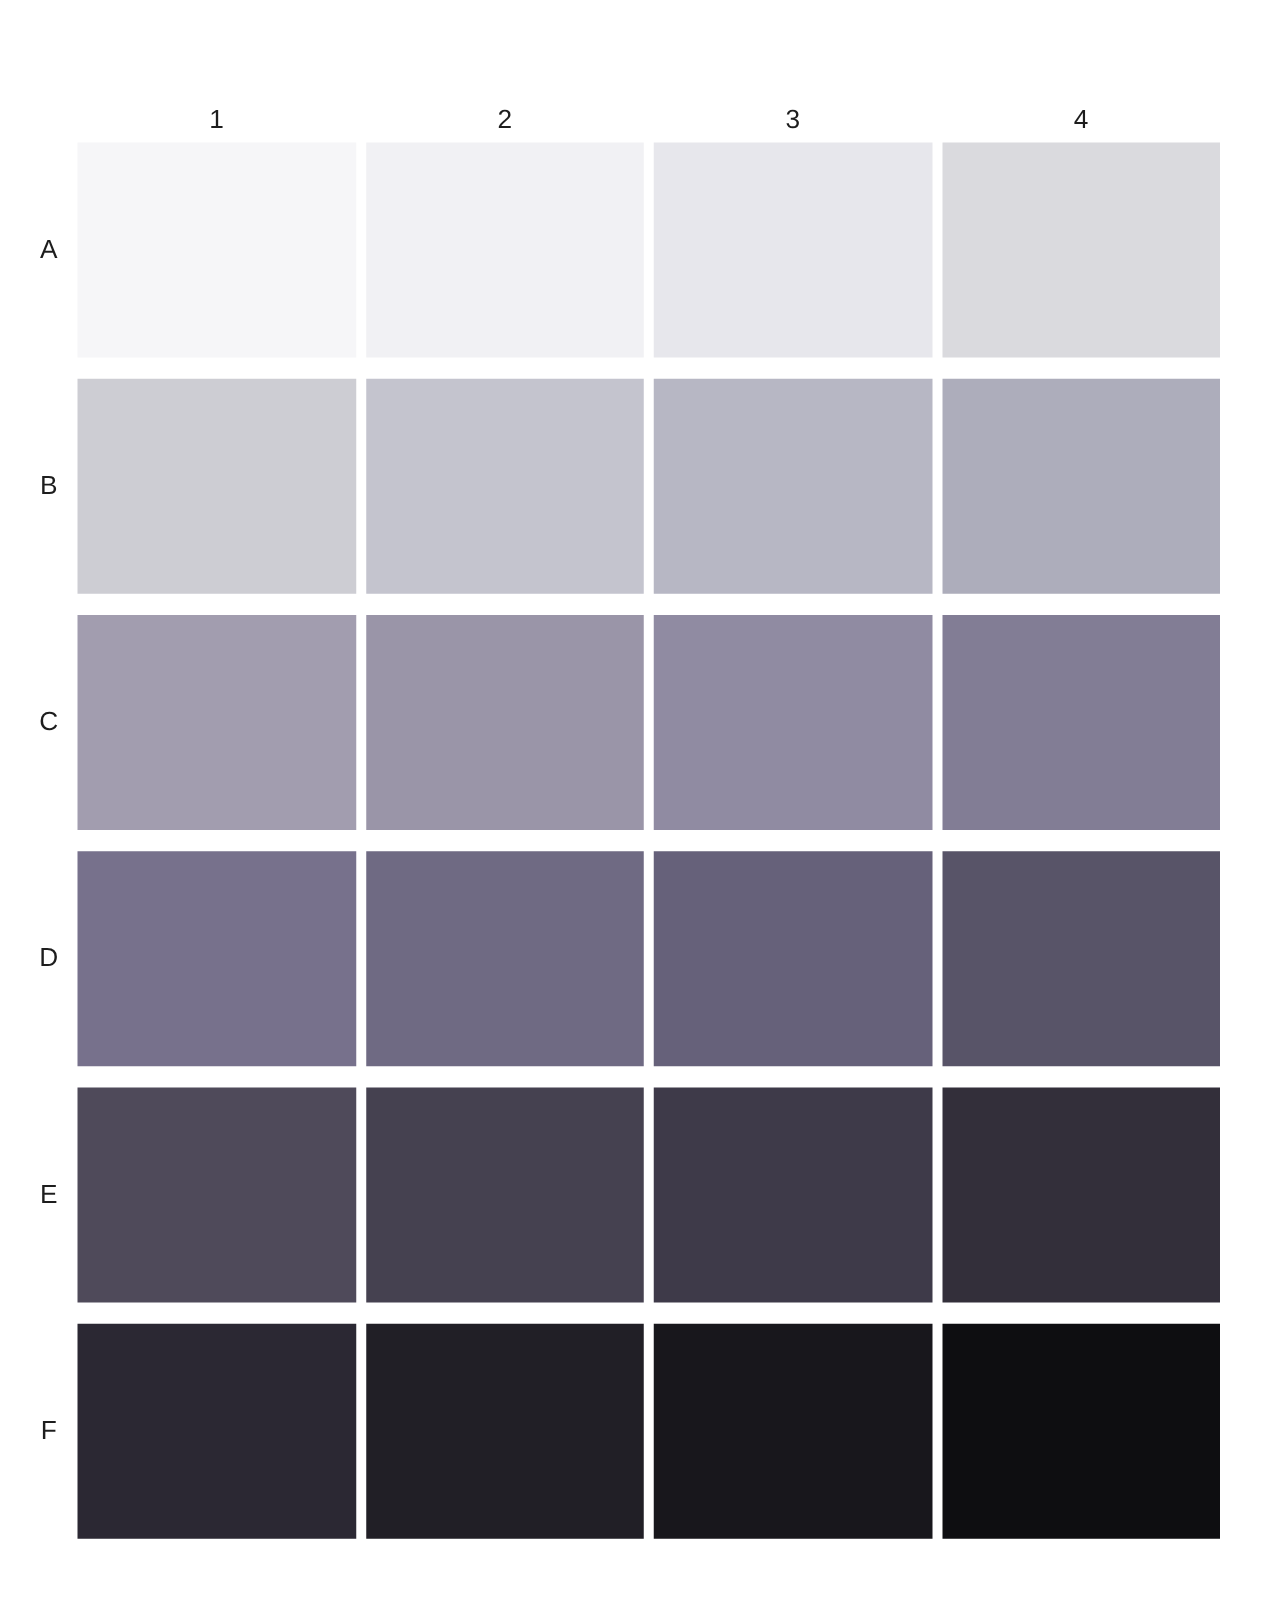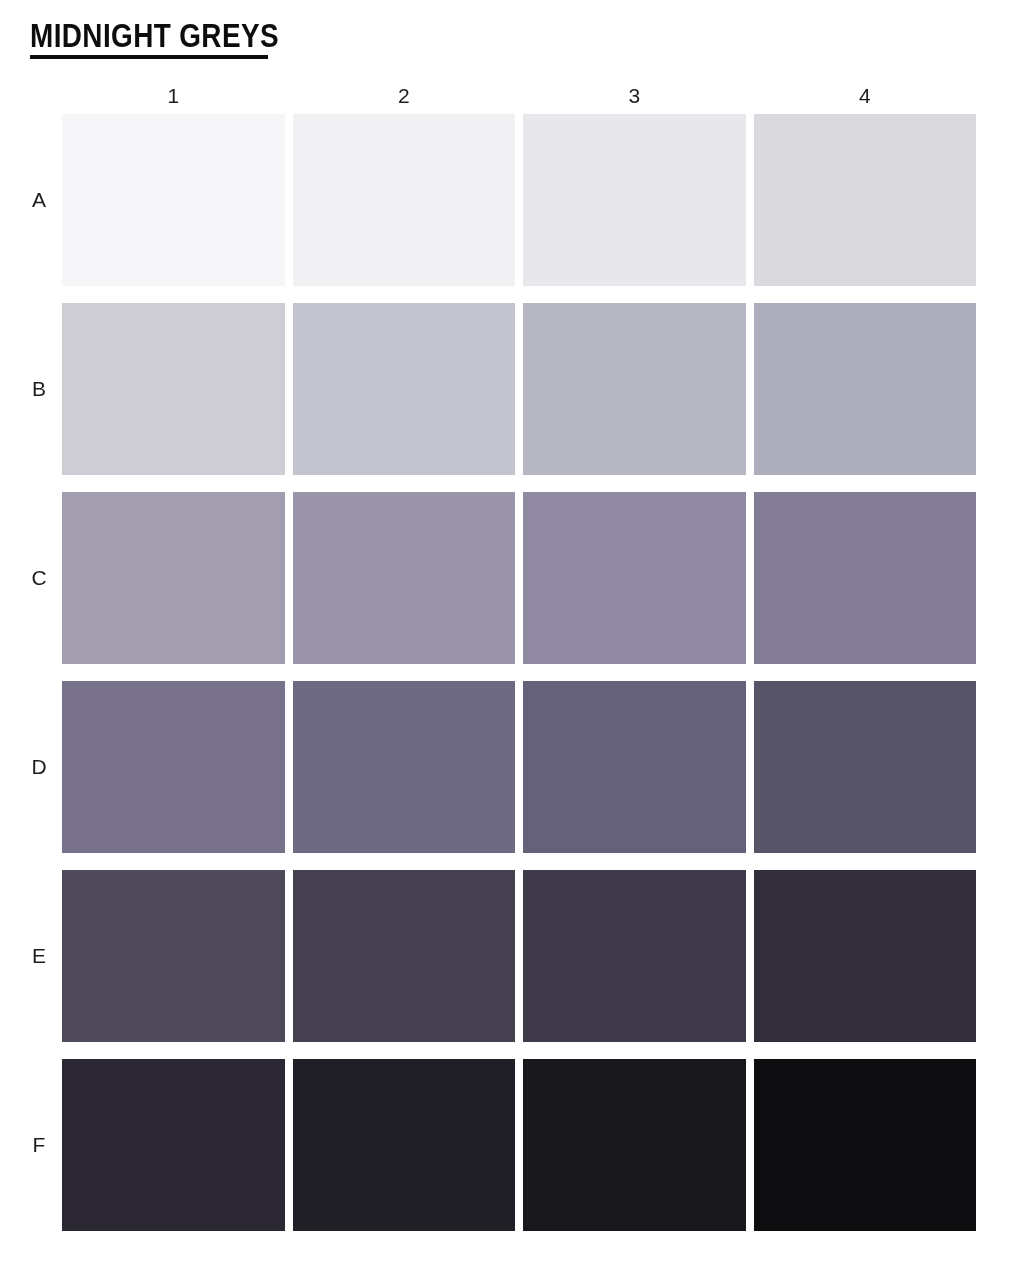"MIDNIGHT GREYS" div.title-block { html: <div> <div>MIDNIGHT GREYS</div> <div></div> </div> -> none }
